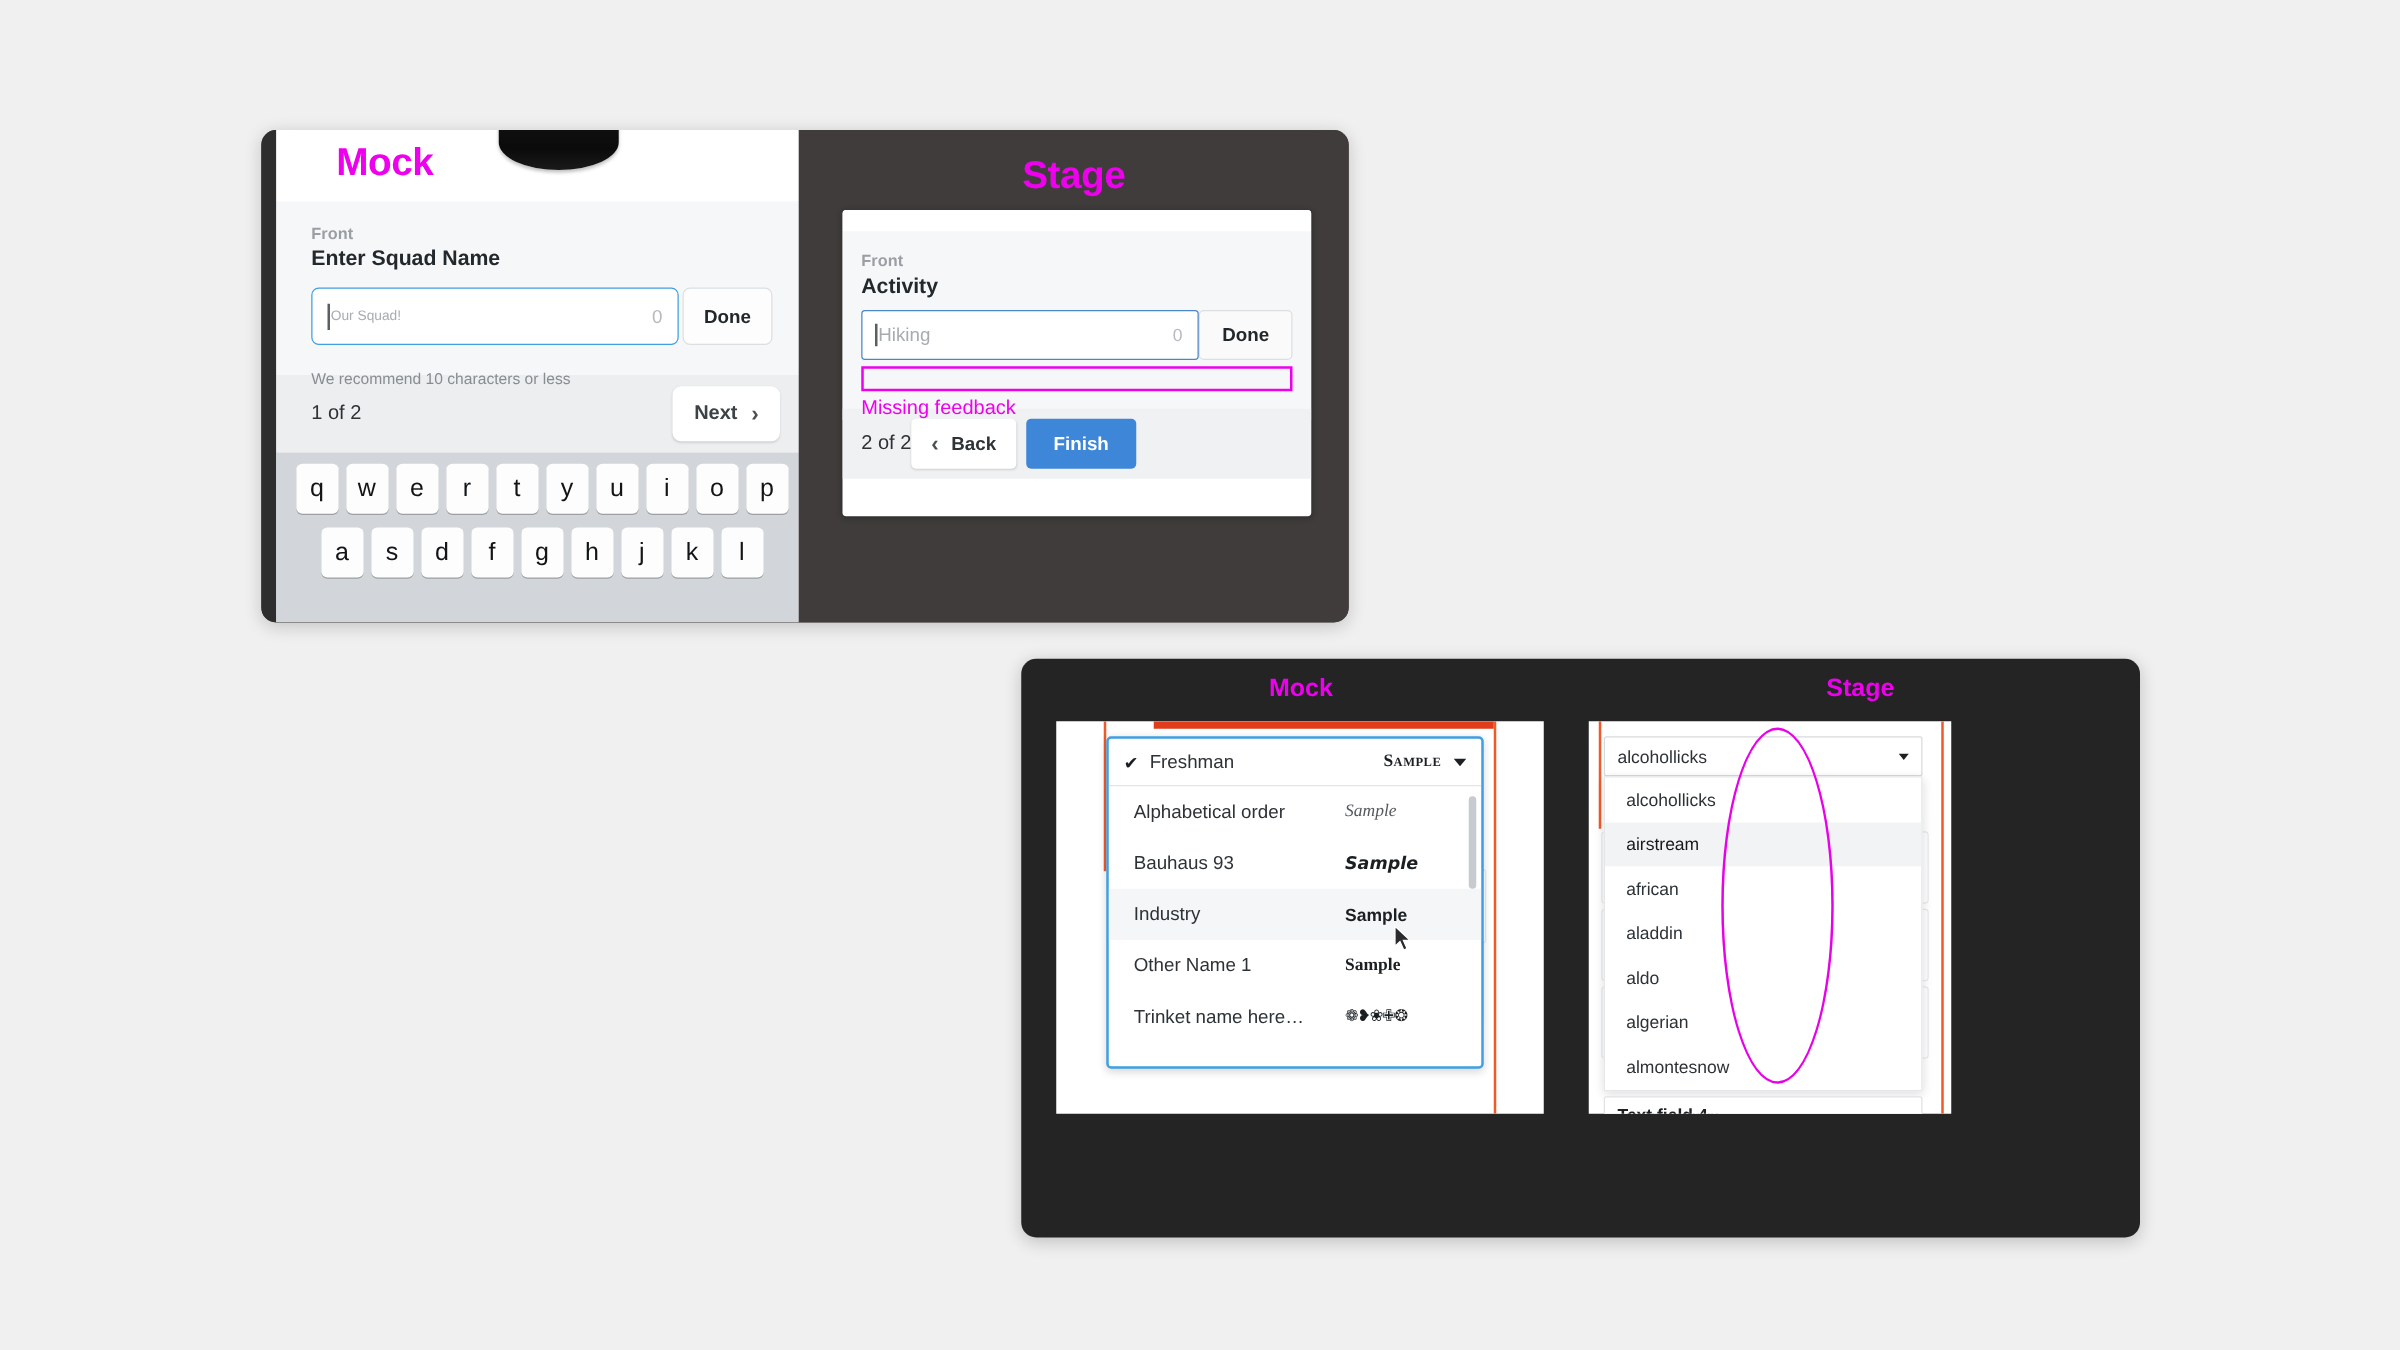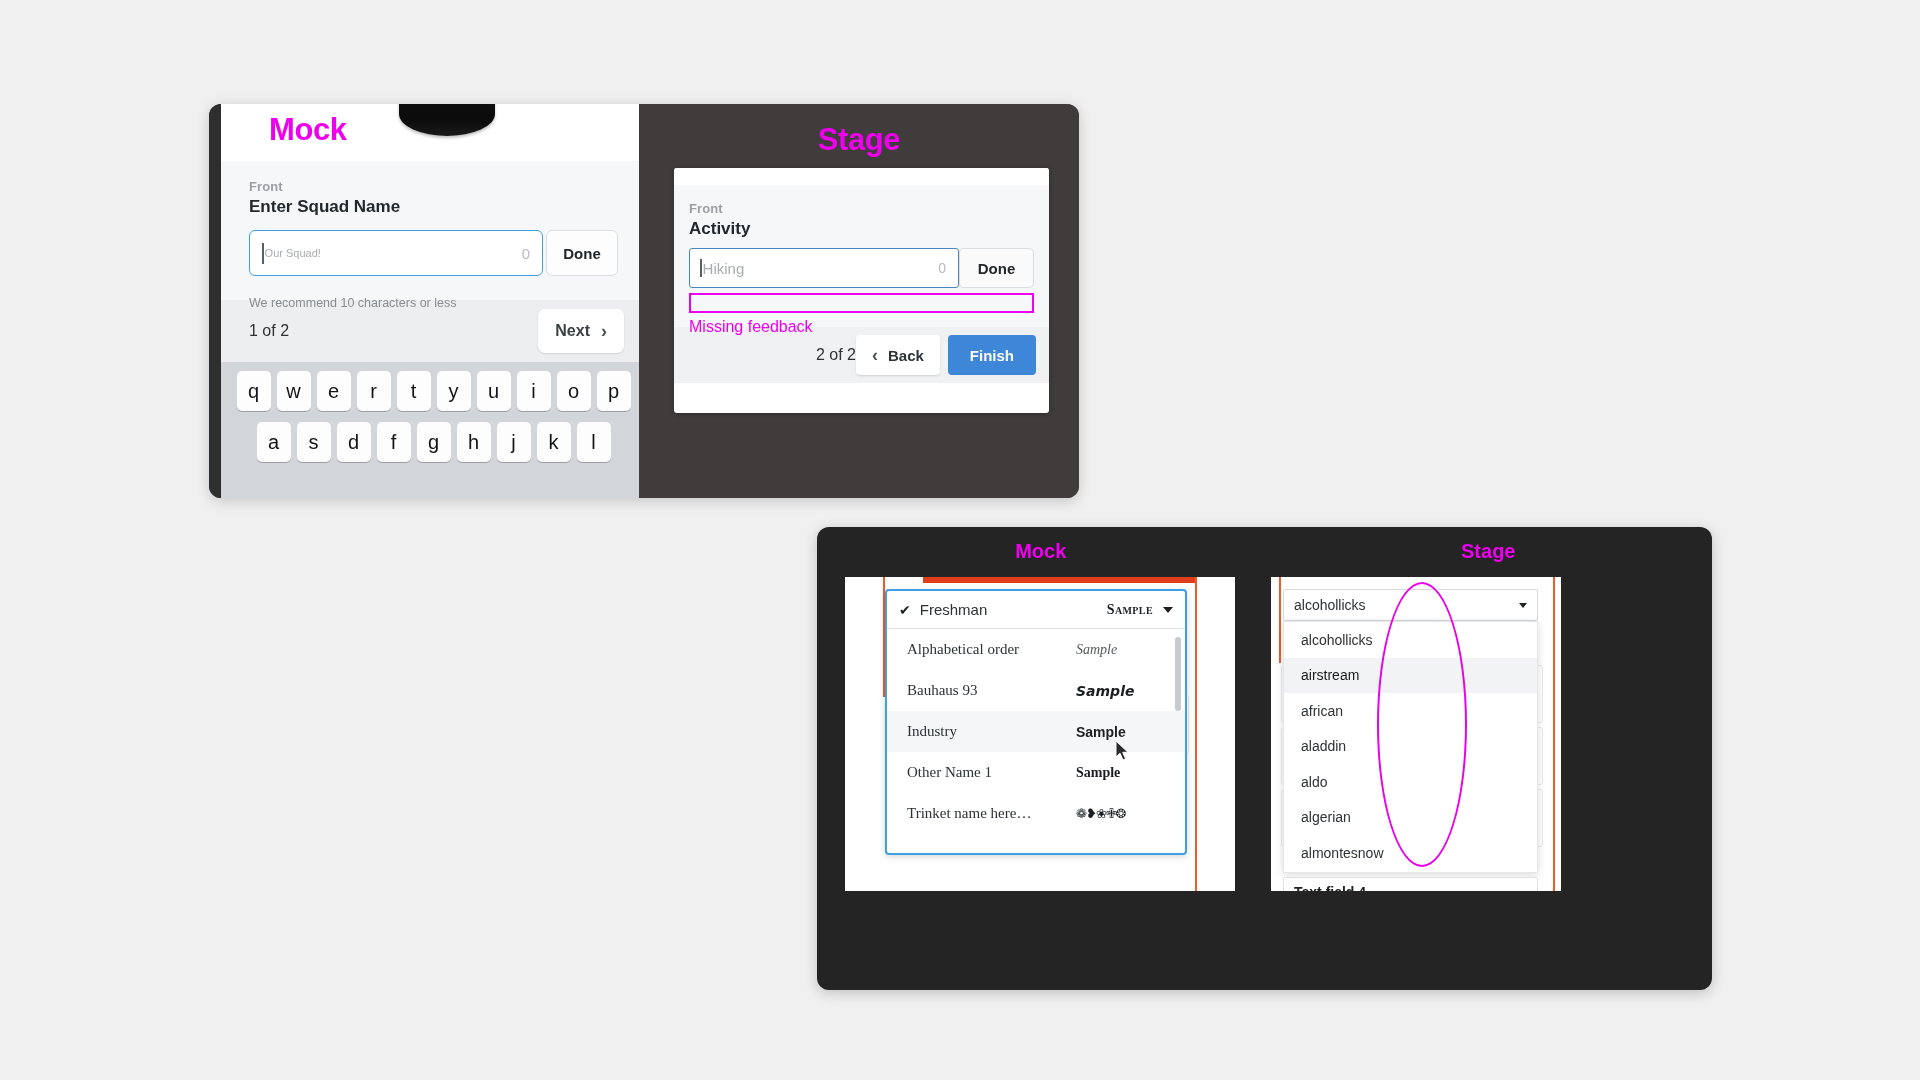"2 of 2" .stage-footer { justify-content: flex-end -> flex-start }
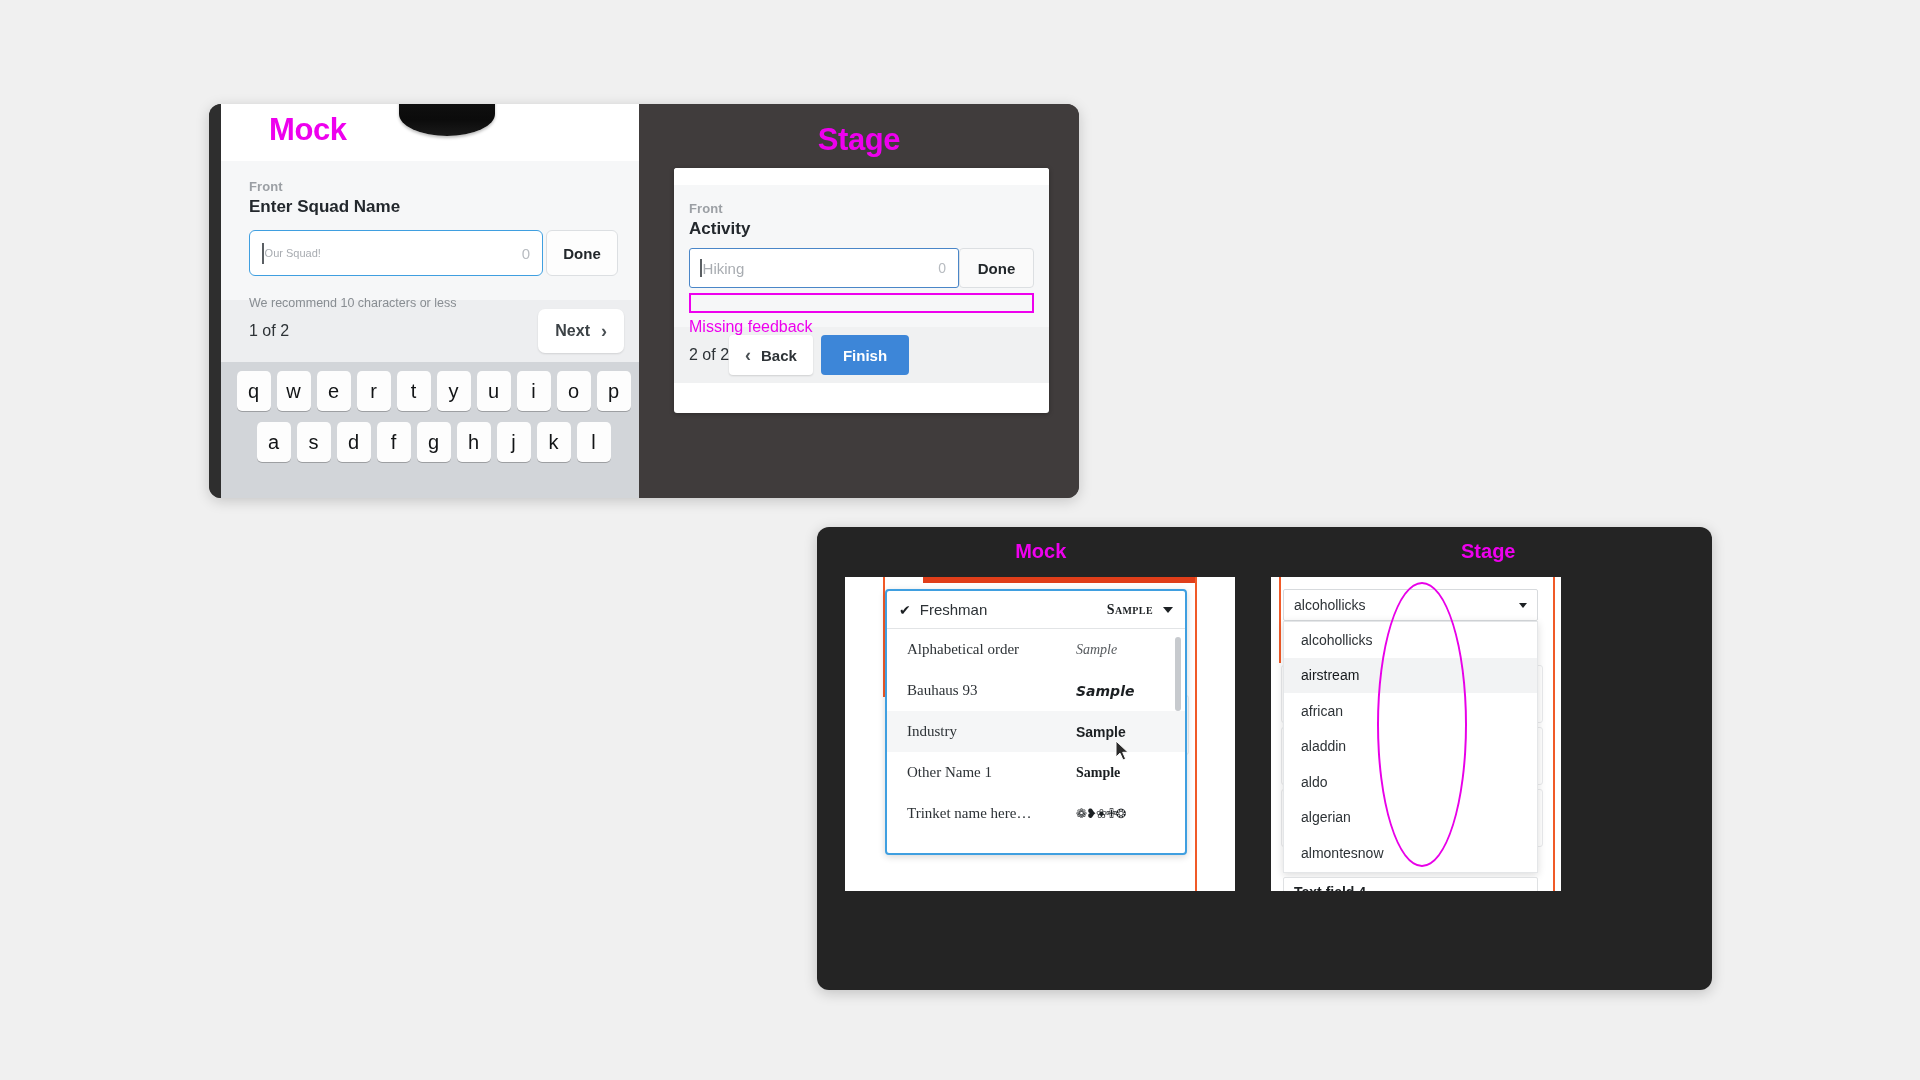"Alphabetical order" .dd-name { font-family: Liberation Serif, serif -> none }
